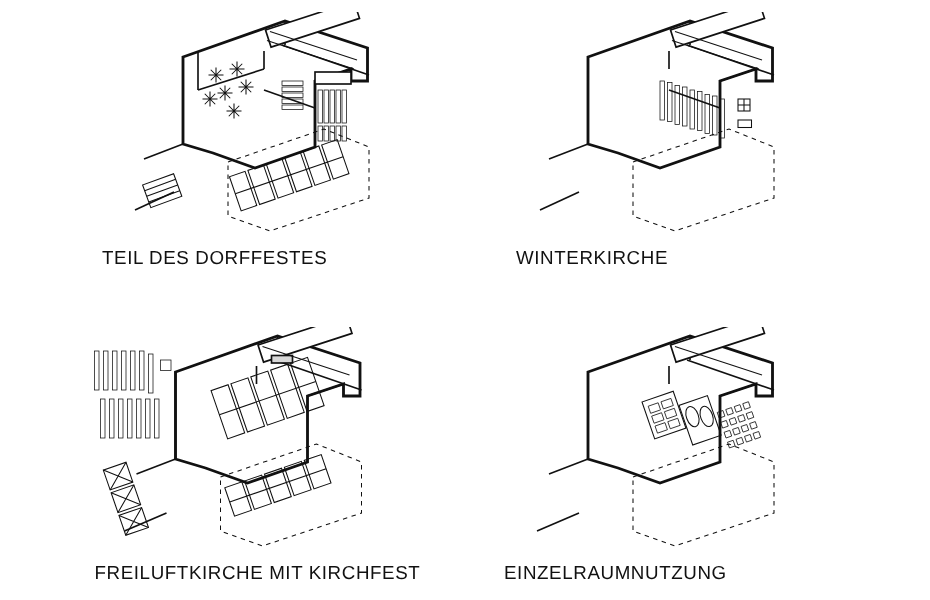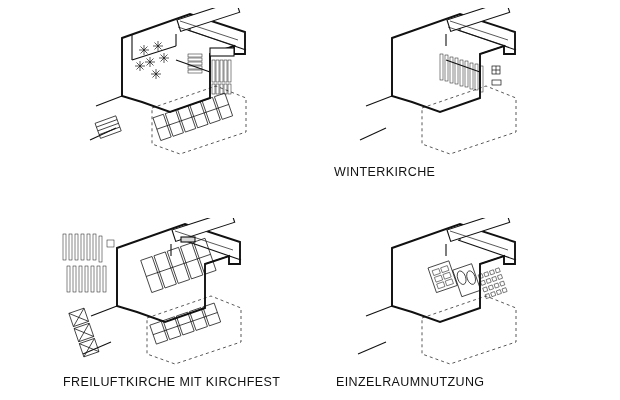"TEIL DES DORFFESTES" div.panel-caption { html: none -> <div>TEIL DES DORFFESTES</div> }
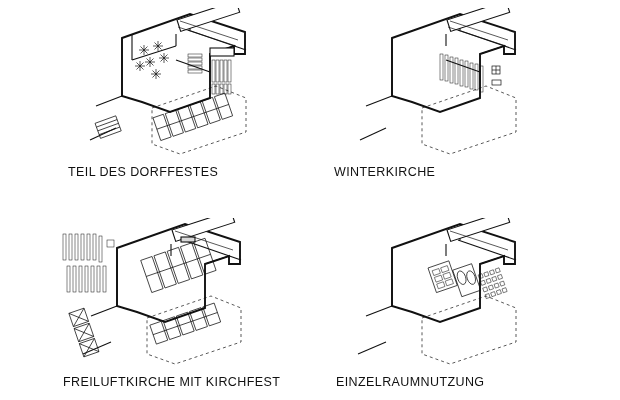"WINTERKIRCHE" div.panel-caption { left: 4px -> 14px }
